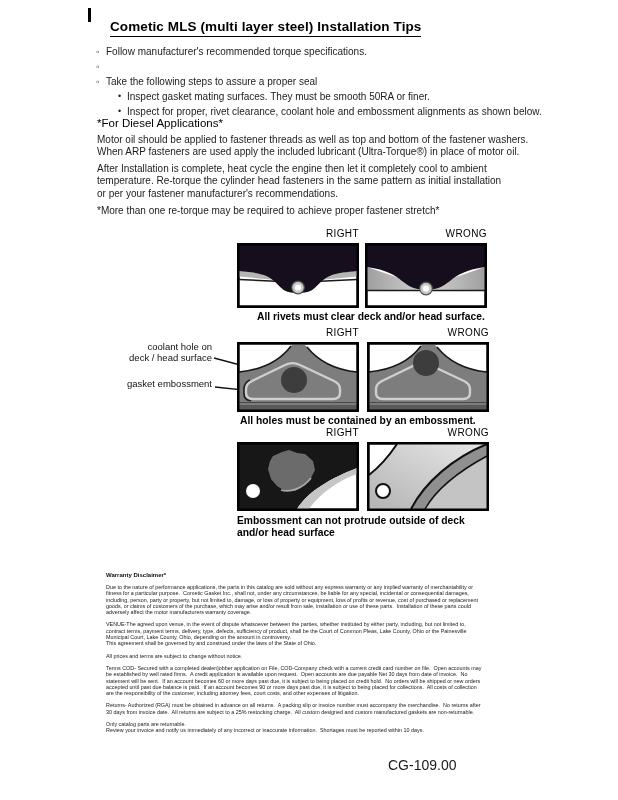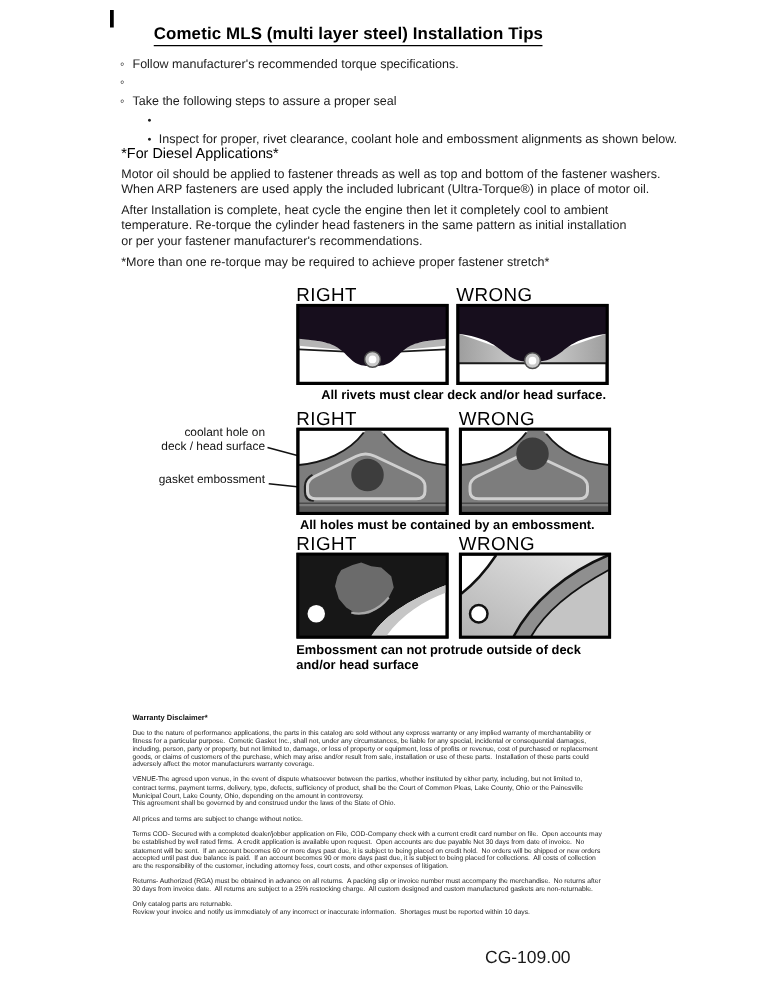"Cometic MLS (multi layer steel)" .page-title { left: 123px -> 110px }
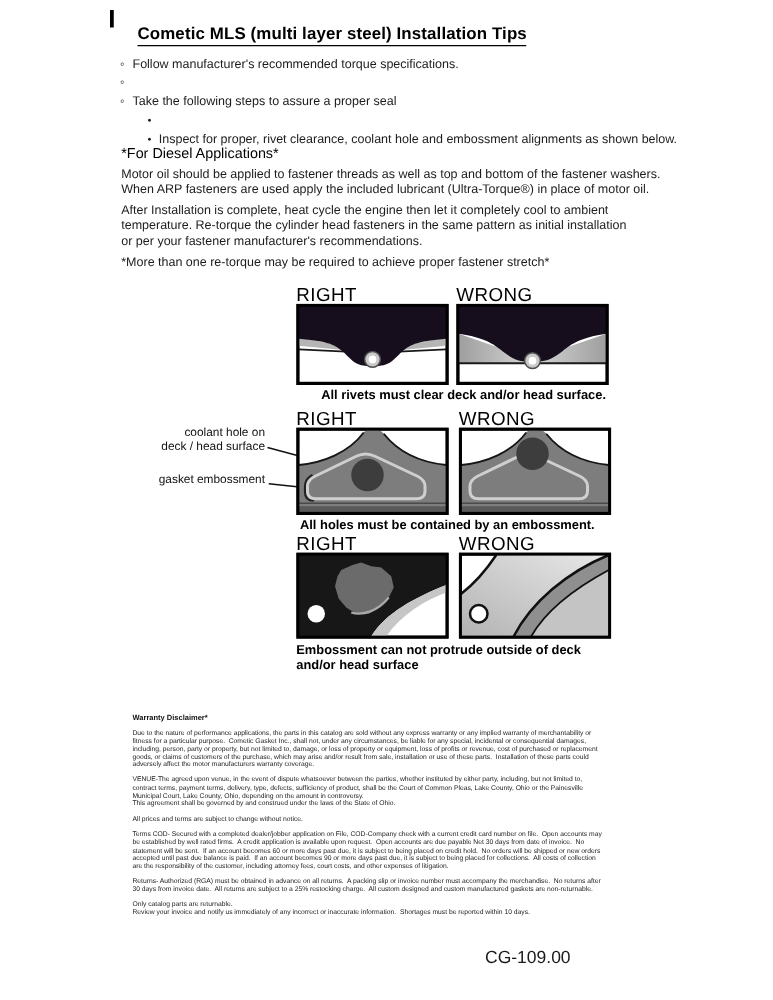"Inspect gasket mating surfaces. They" span { html: none -> <span>Inspect gasket mating surfaces. They must be smooth 50RA or finer.</span> }
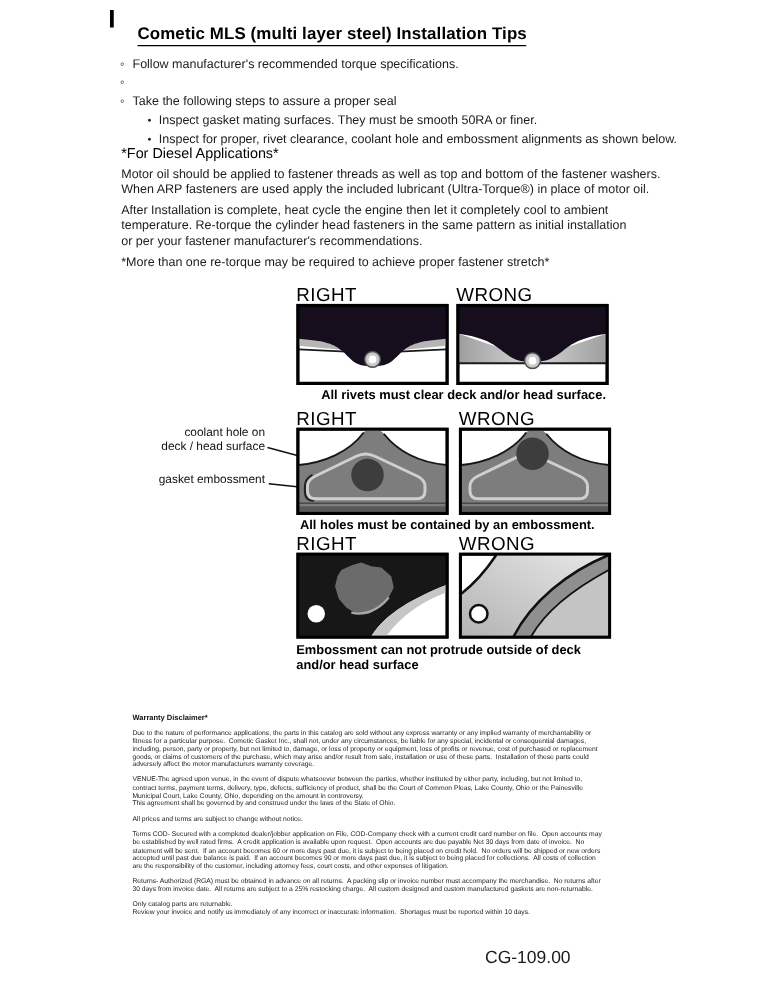"RIGHT" .rw-row { font-size: 15px -> 10px; text-align: left -> right }
